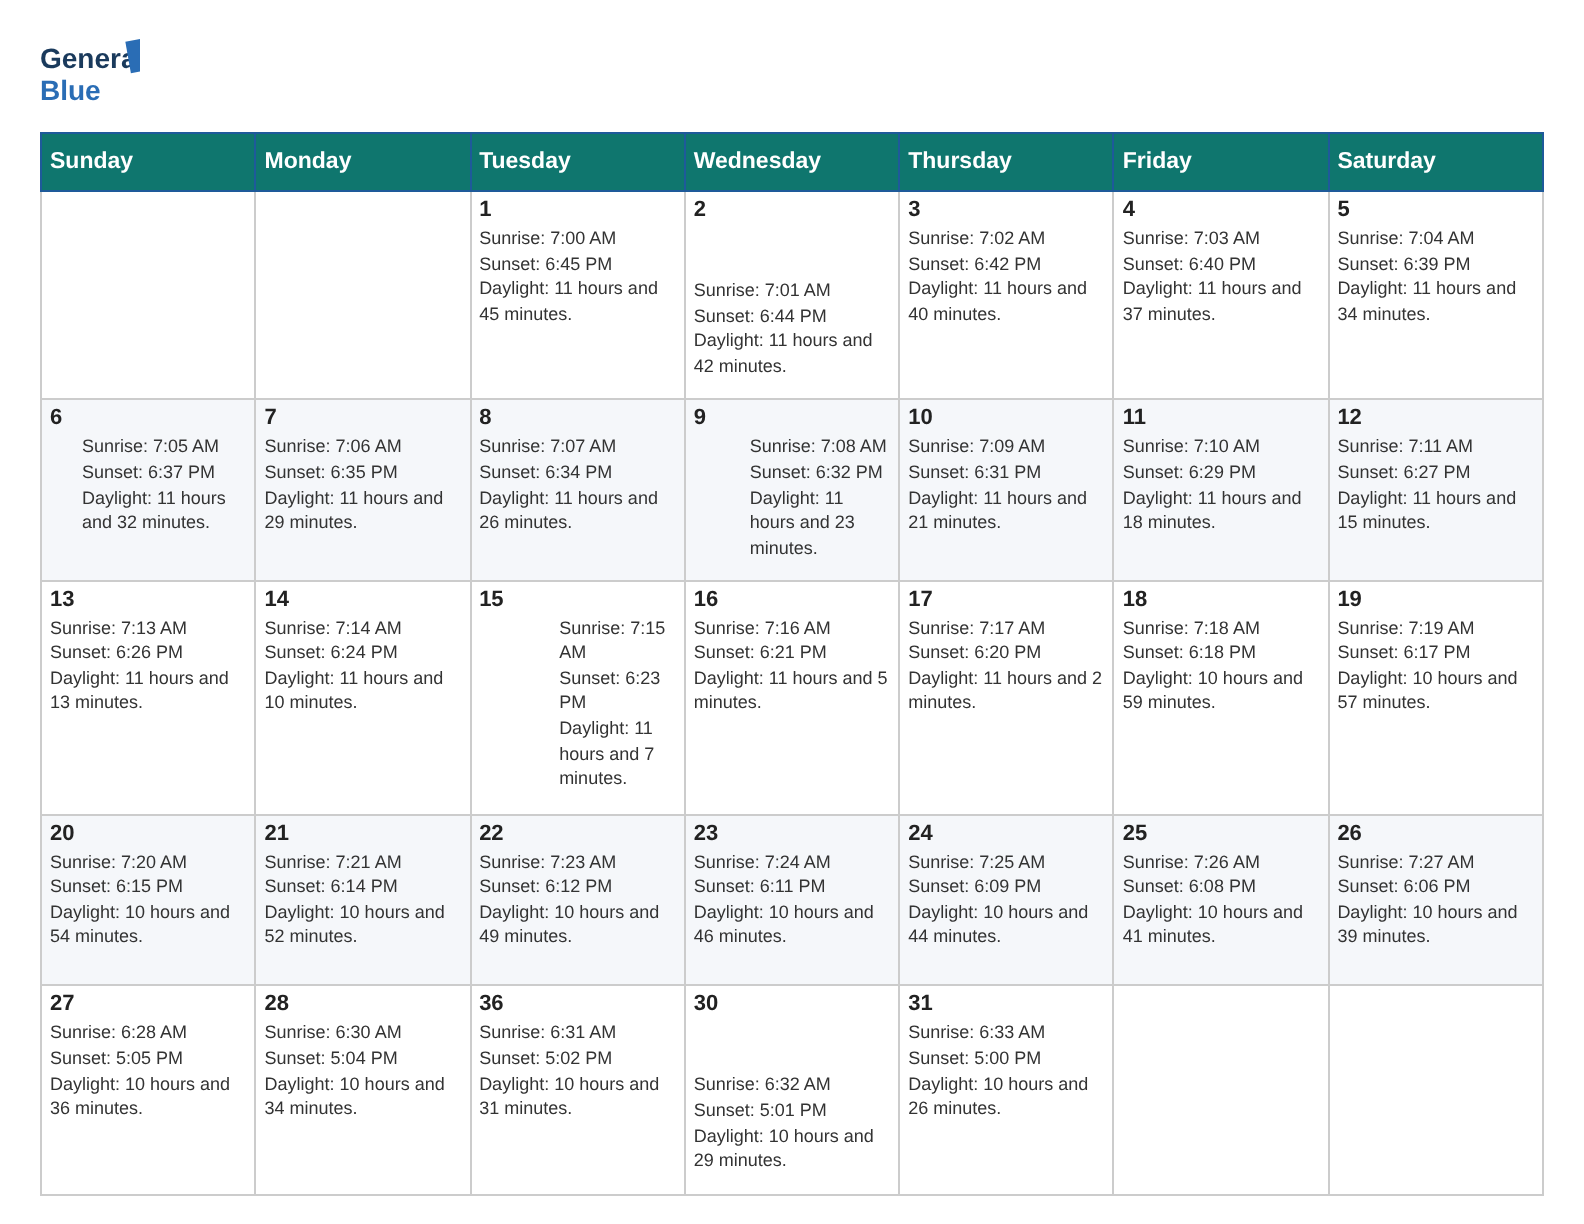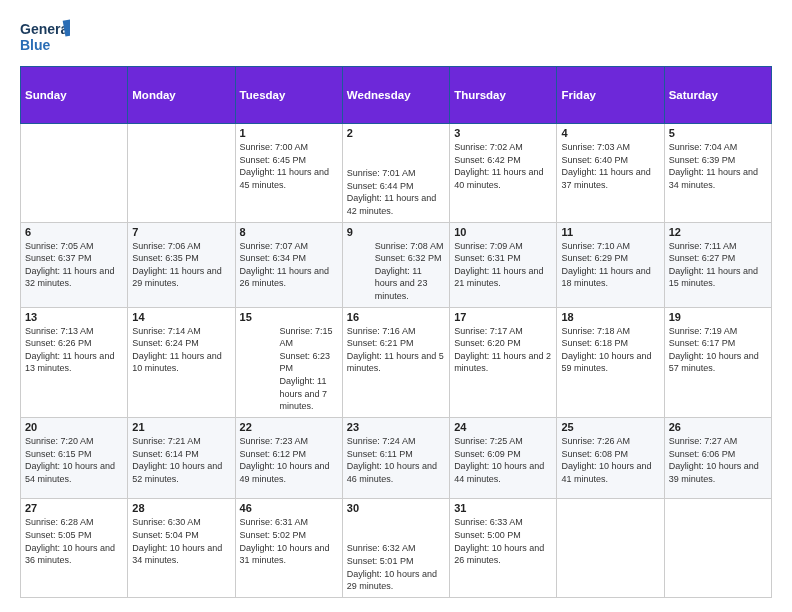"Sunday" .calendar th { background: #6d28d9 -> #0f766e; padding: 22px 4px -> 8px 4px }
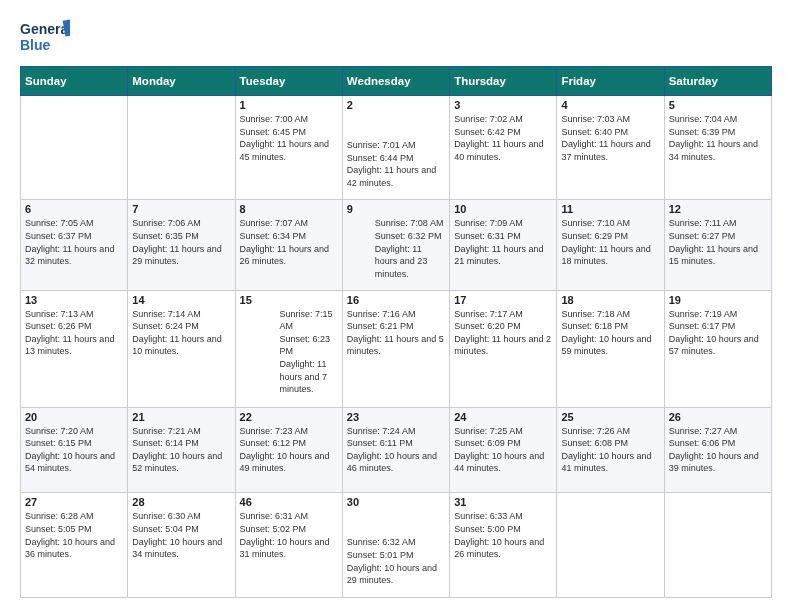"Sunrise: 7:05 AM" div.day-info { margin-left: none -> 16px }
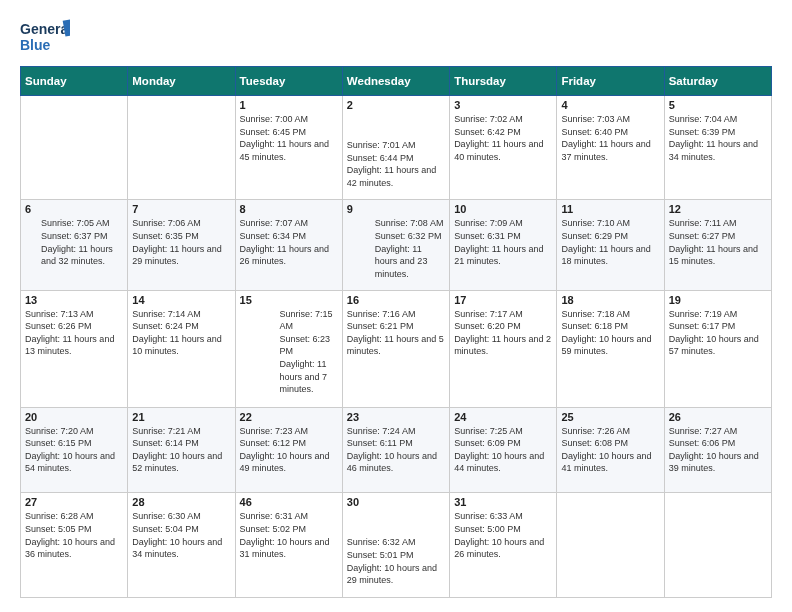"46" span.day-num { text: 46 -> 36 }
